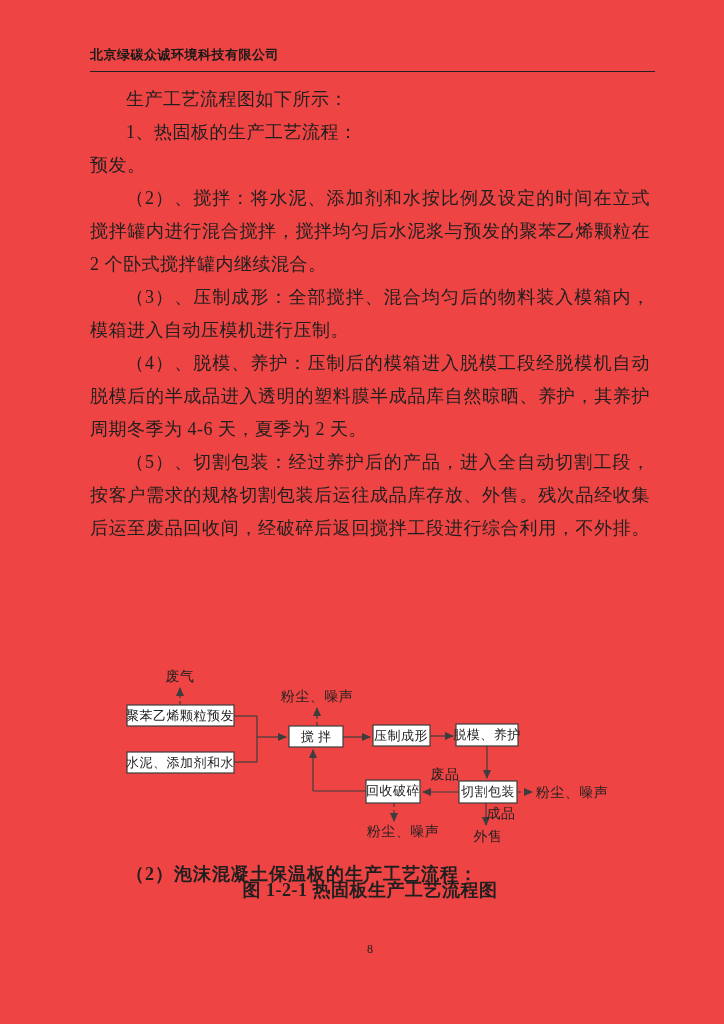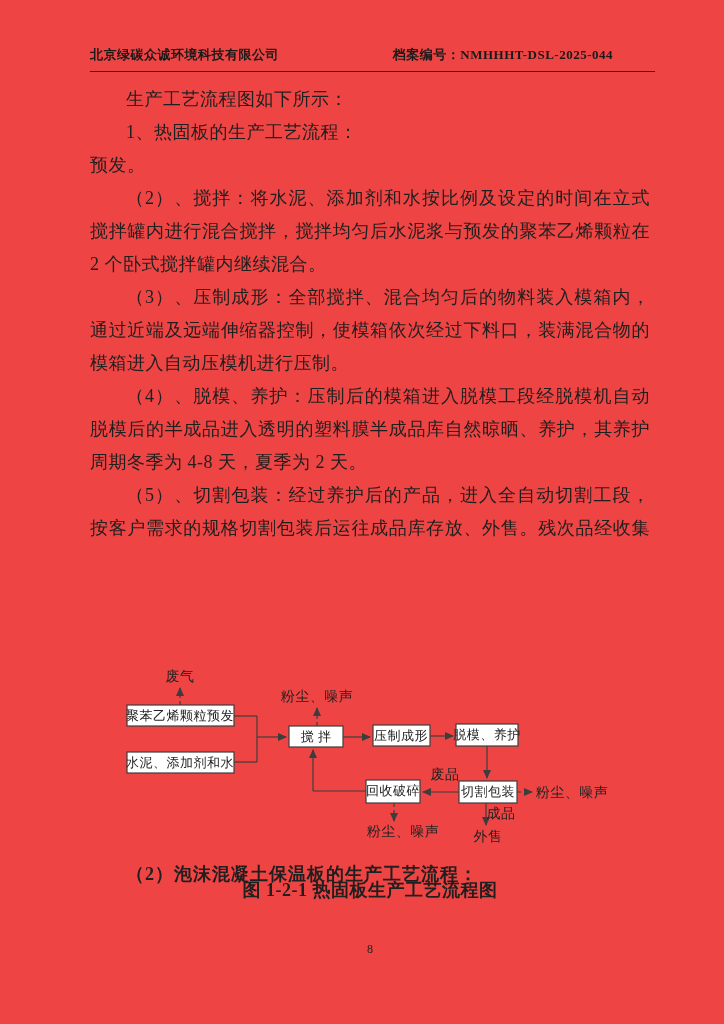"档案编号：NMHHHT-DSL-2025-044" span.right { html: <span> <span>档案编号：</span><span>NMHHHT-DSL-2025-044</span> </span> -> none }
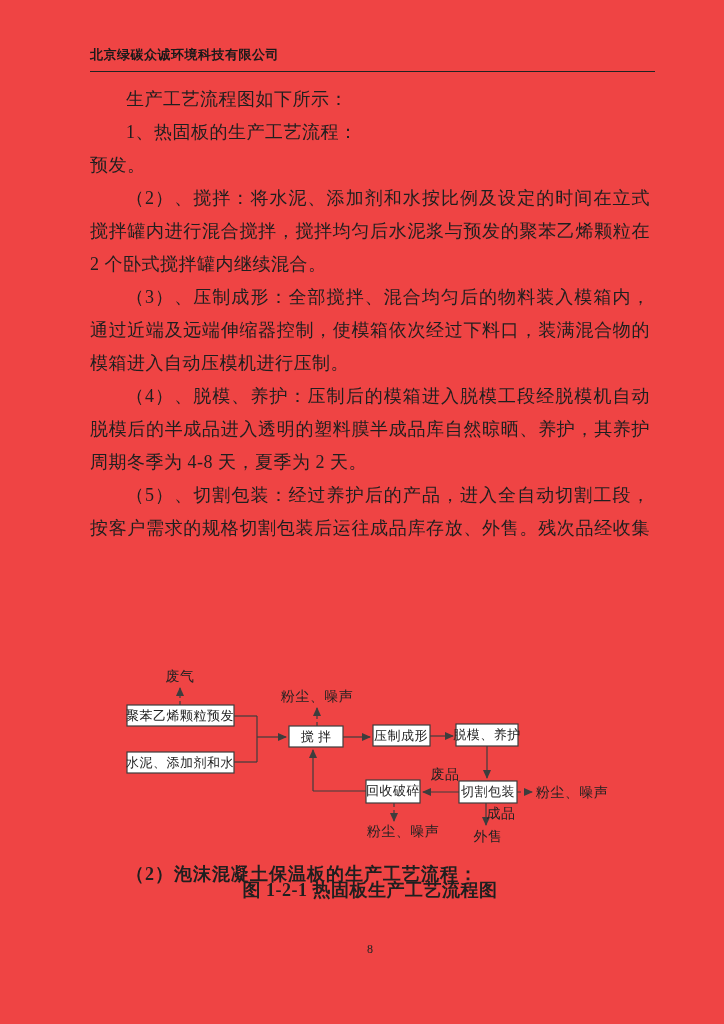"通过近端及远端伸缩器控制，使模箱依次经过下料口，装满混合物的" div.line { html: <div>通过近端及远端伸缩器控制，使模箱依次经过下料口，装满混合物的</div> -> none }
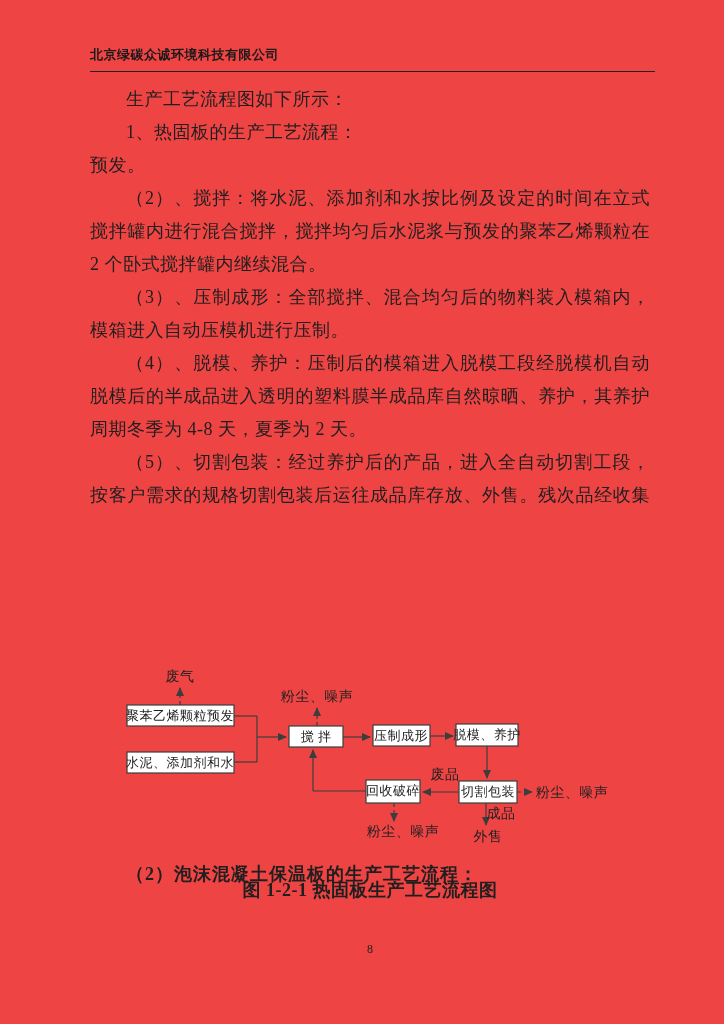"周期冬季为 4-8 天，夏季为 2 天。" div.line { text: 4-8 -> 4-6 }
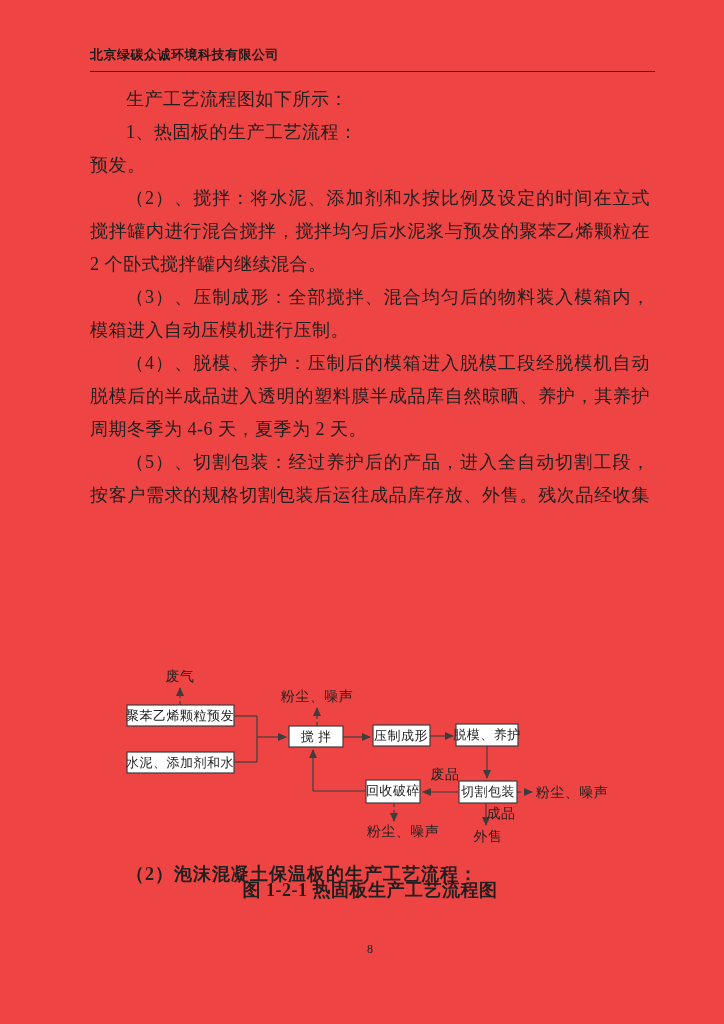"后运至废品回收间，经破碎后返回搅拌工段进行综合利用，不外排。" div.line { html: none -> <div>后运至废品回收间，经破碎后返回搅拌工段进行综合利用，不外排。</div> }
